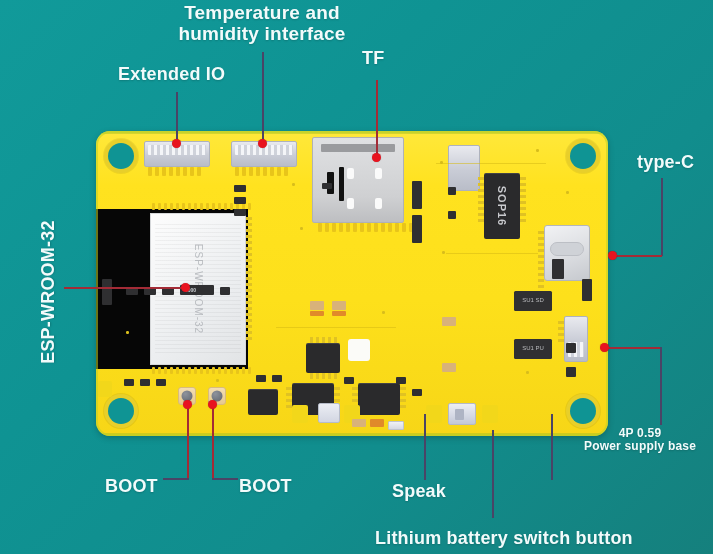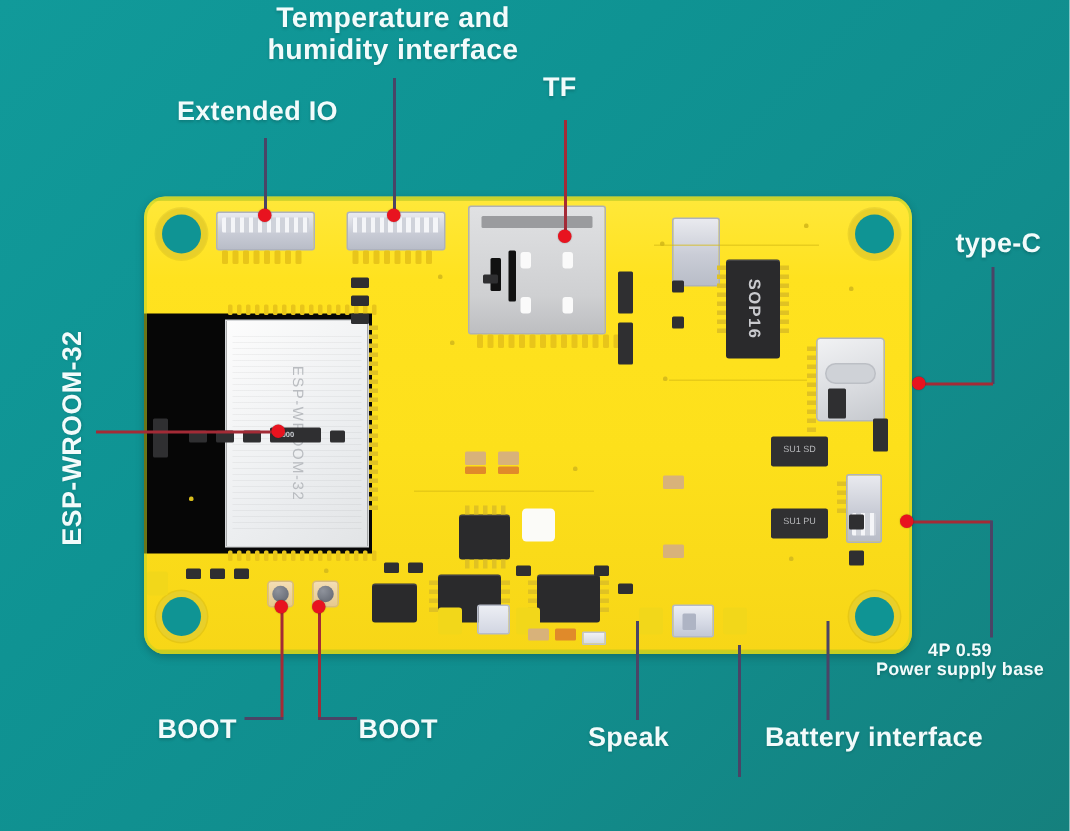"Battery interface" div.lbl { html: <div>Battery interface</div> -> none }
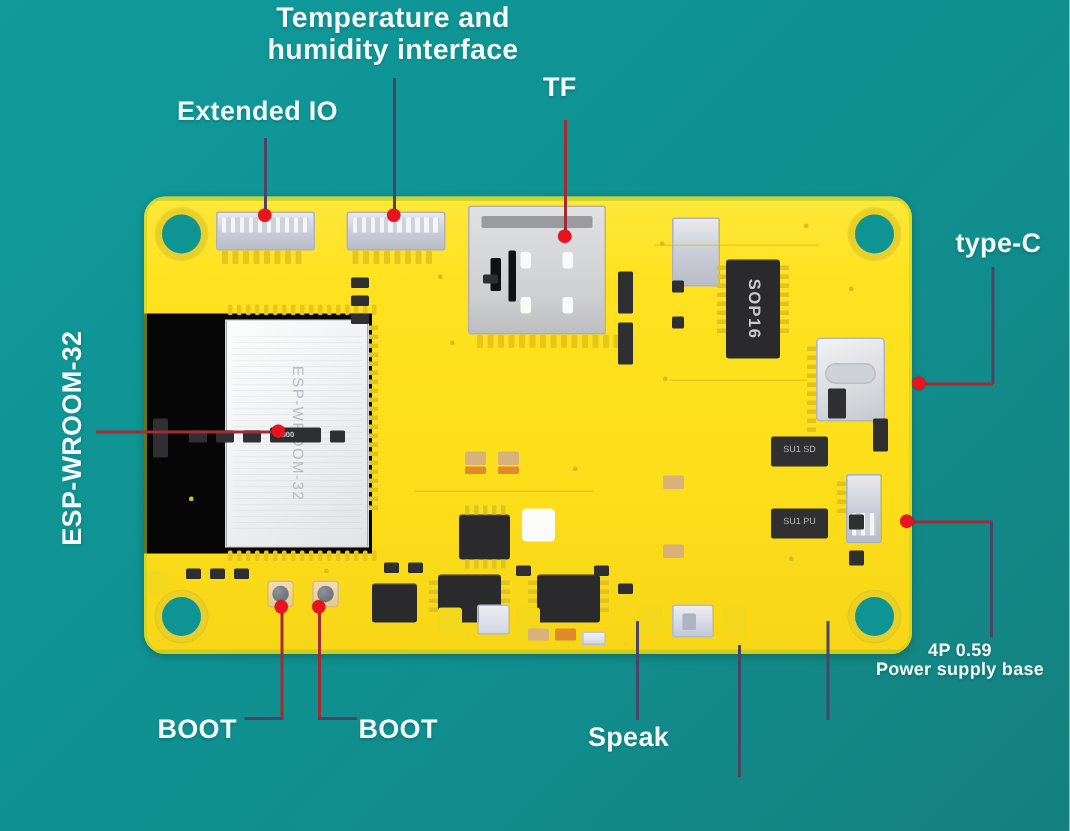"Lithium battery switch button" div.lbl { html: none -> <div>Lithium battery switch button</div> }
